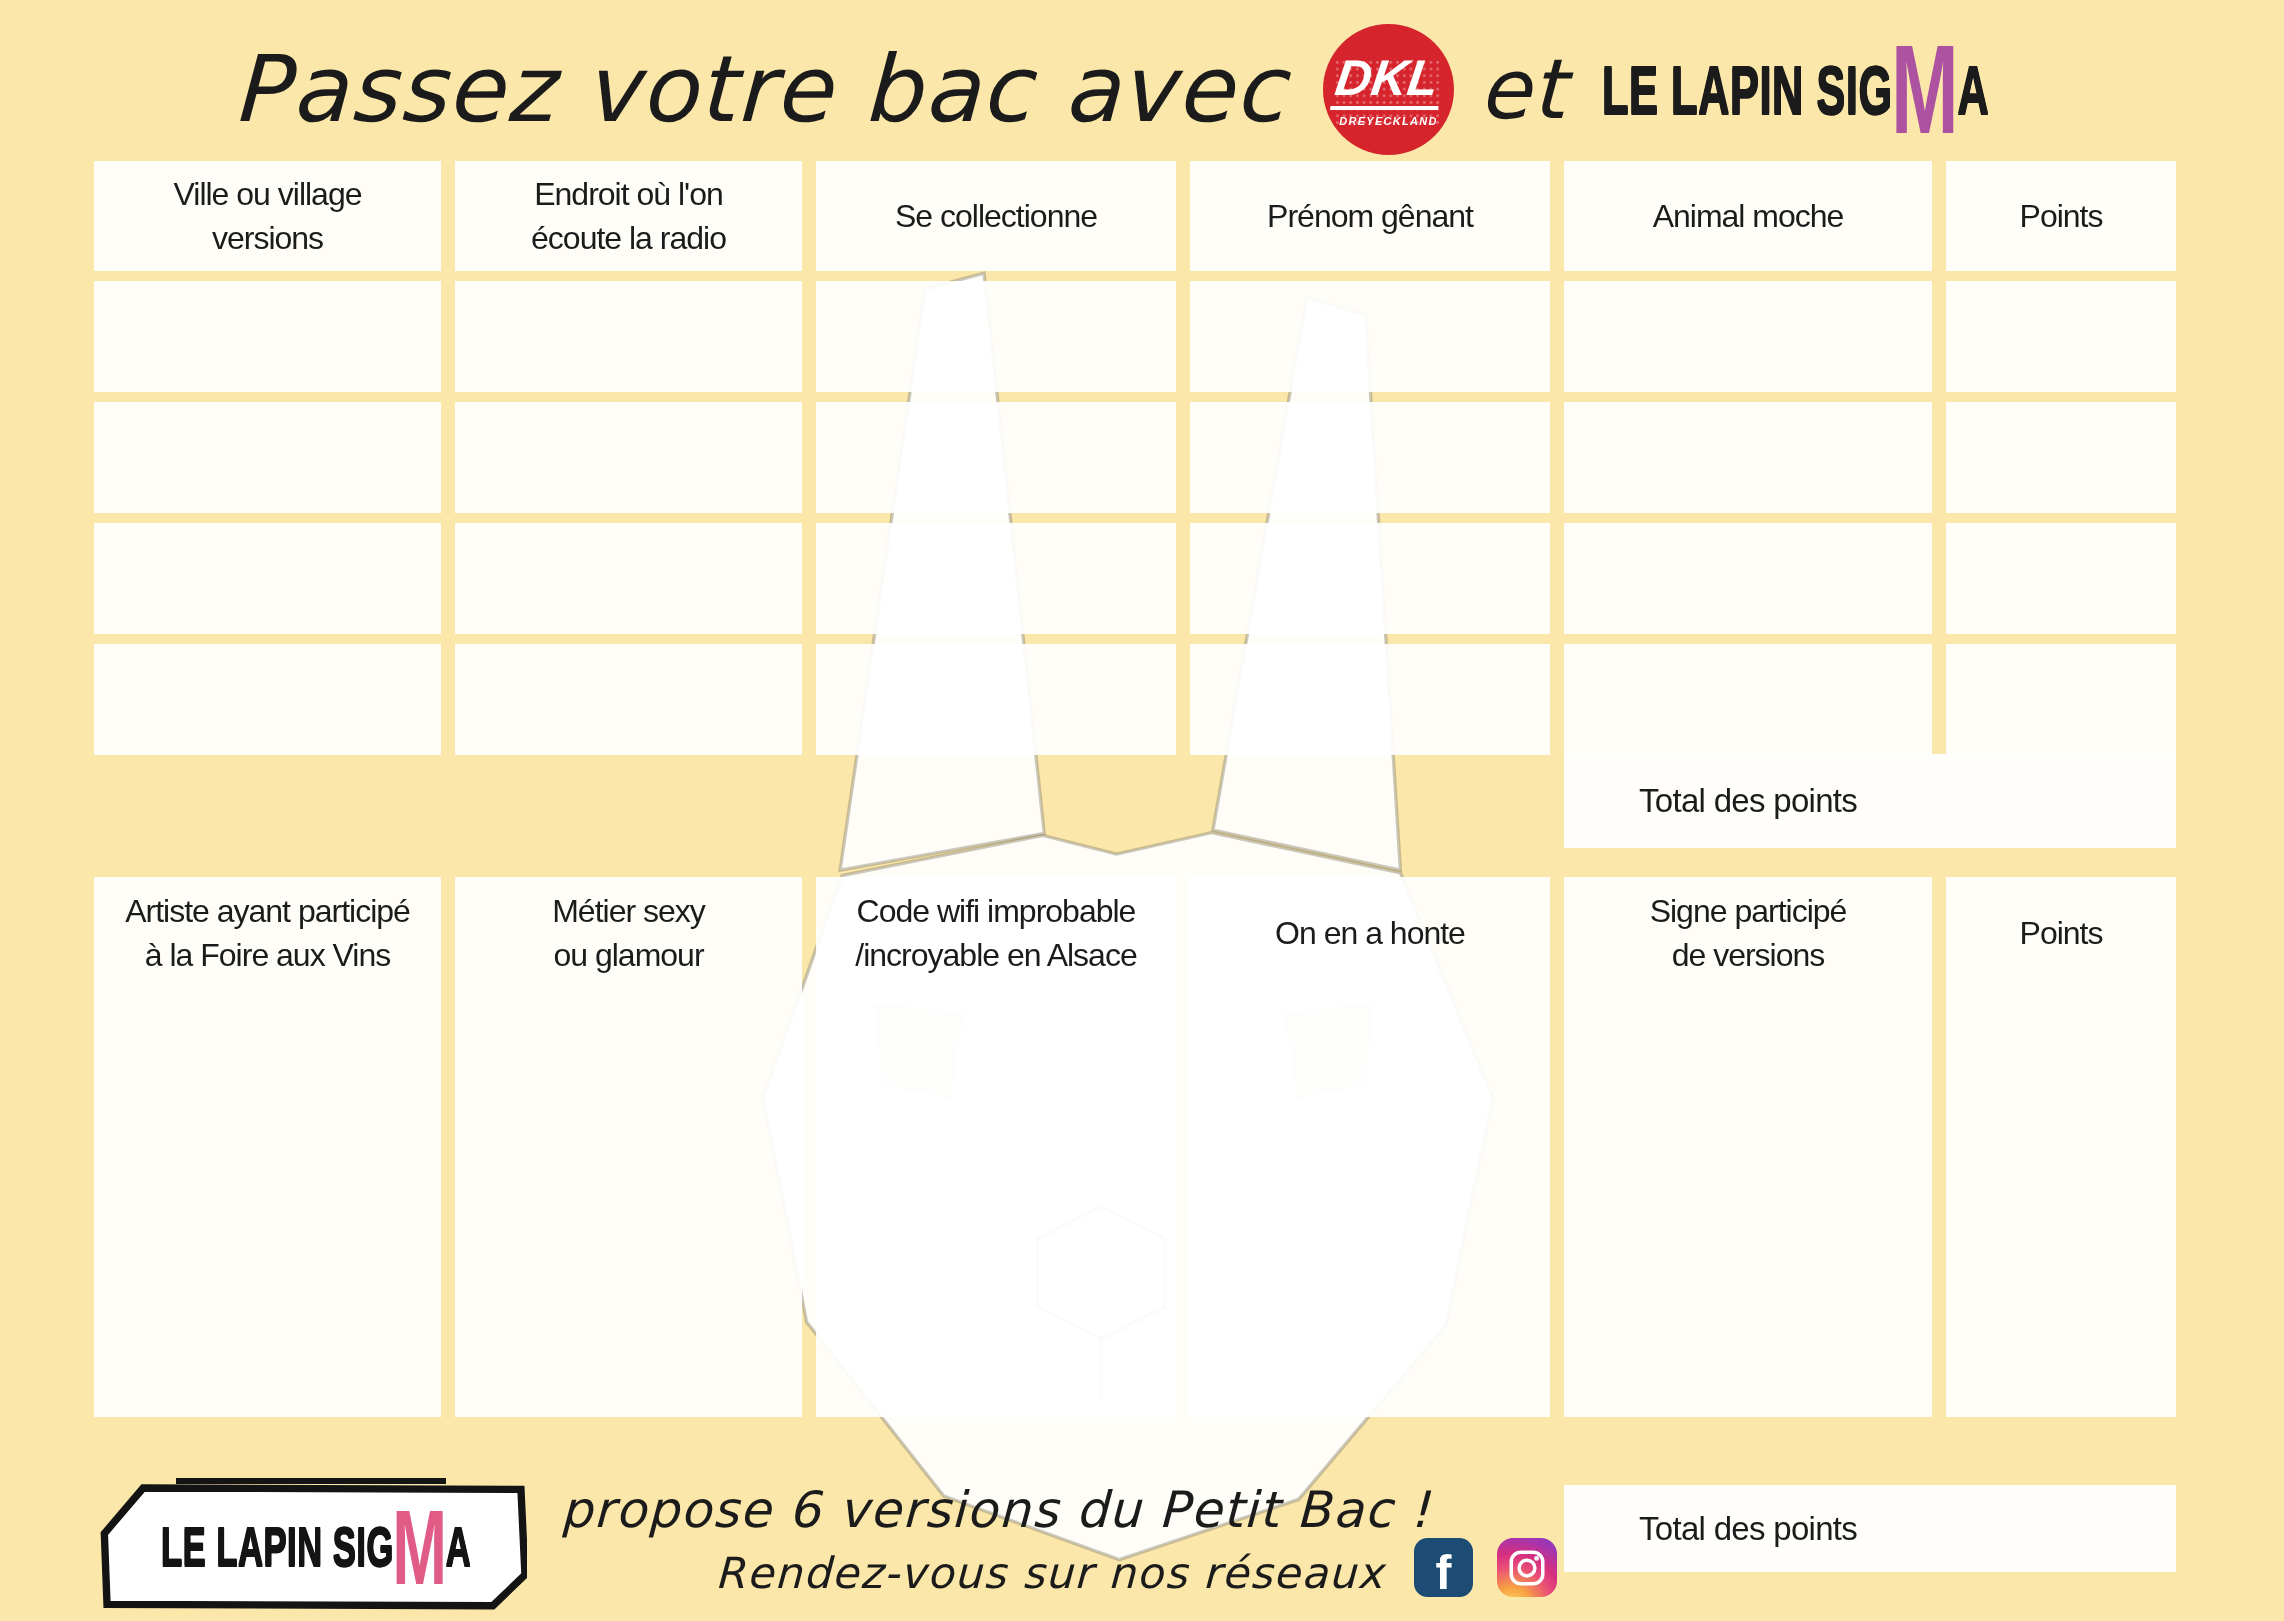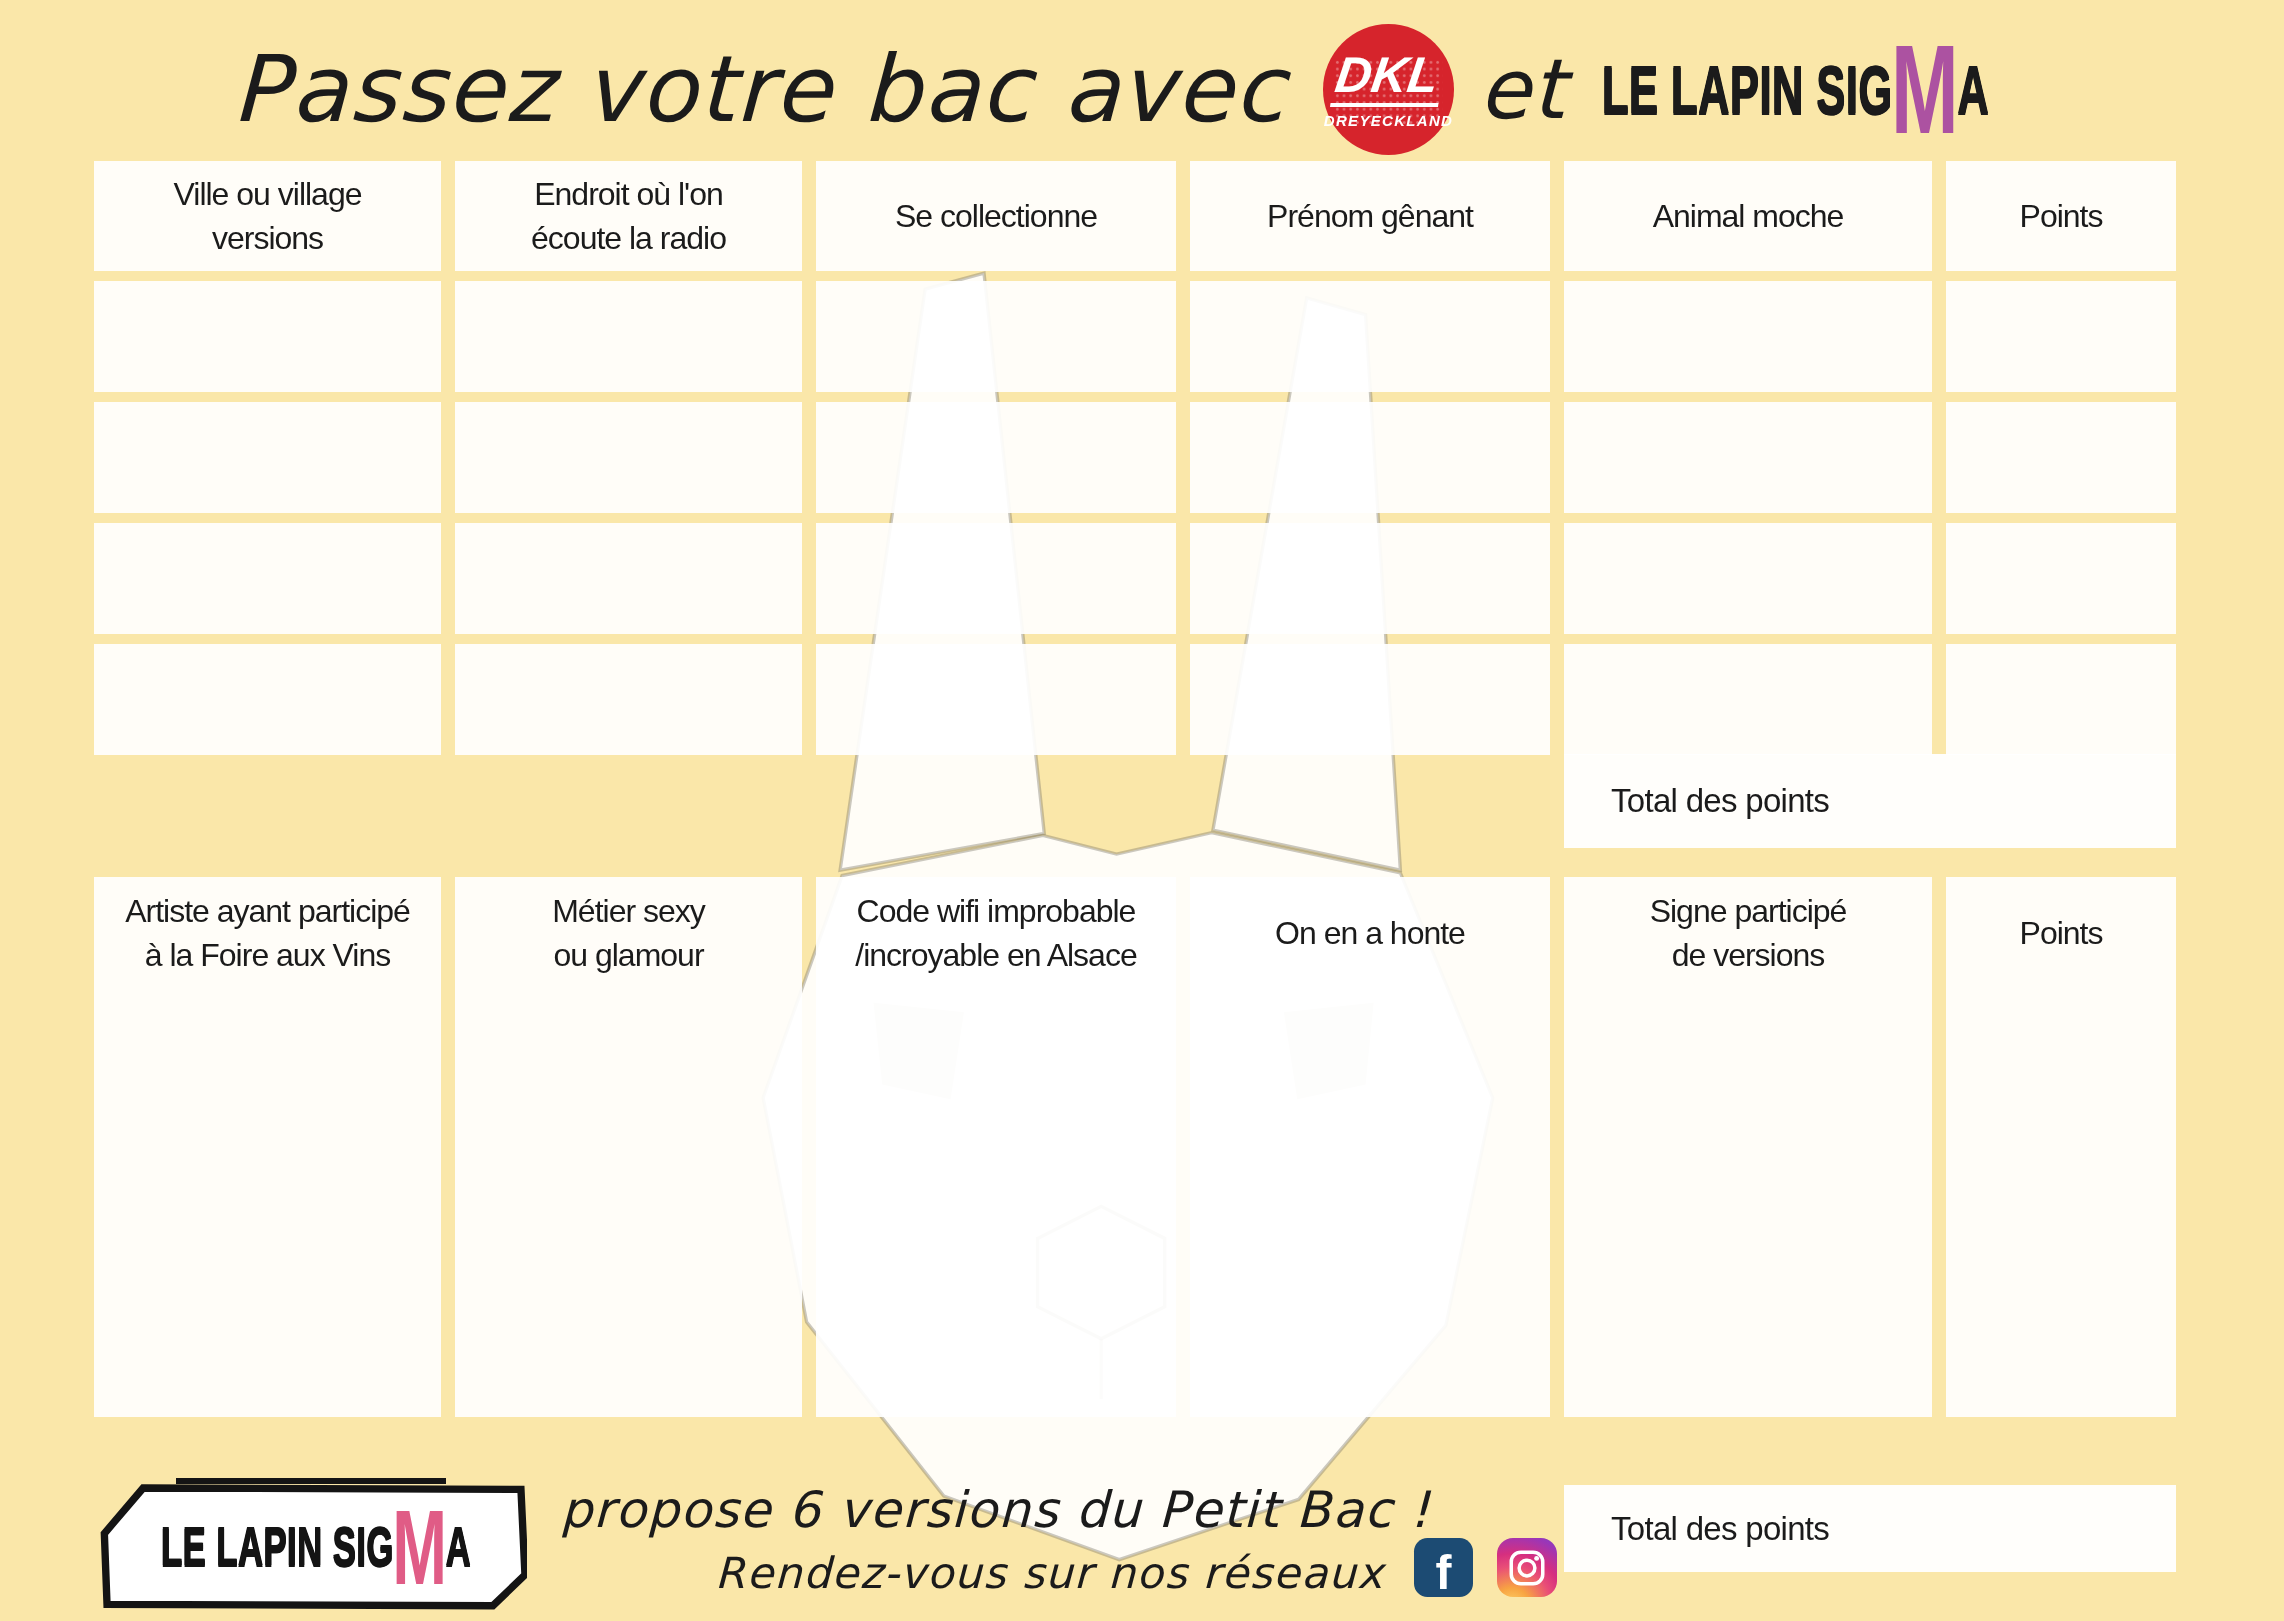"DREYECKLAND" .dkl-sub { font-size: 15px -> 11px }
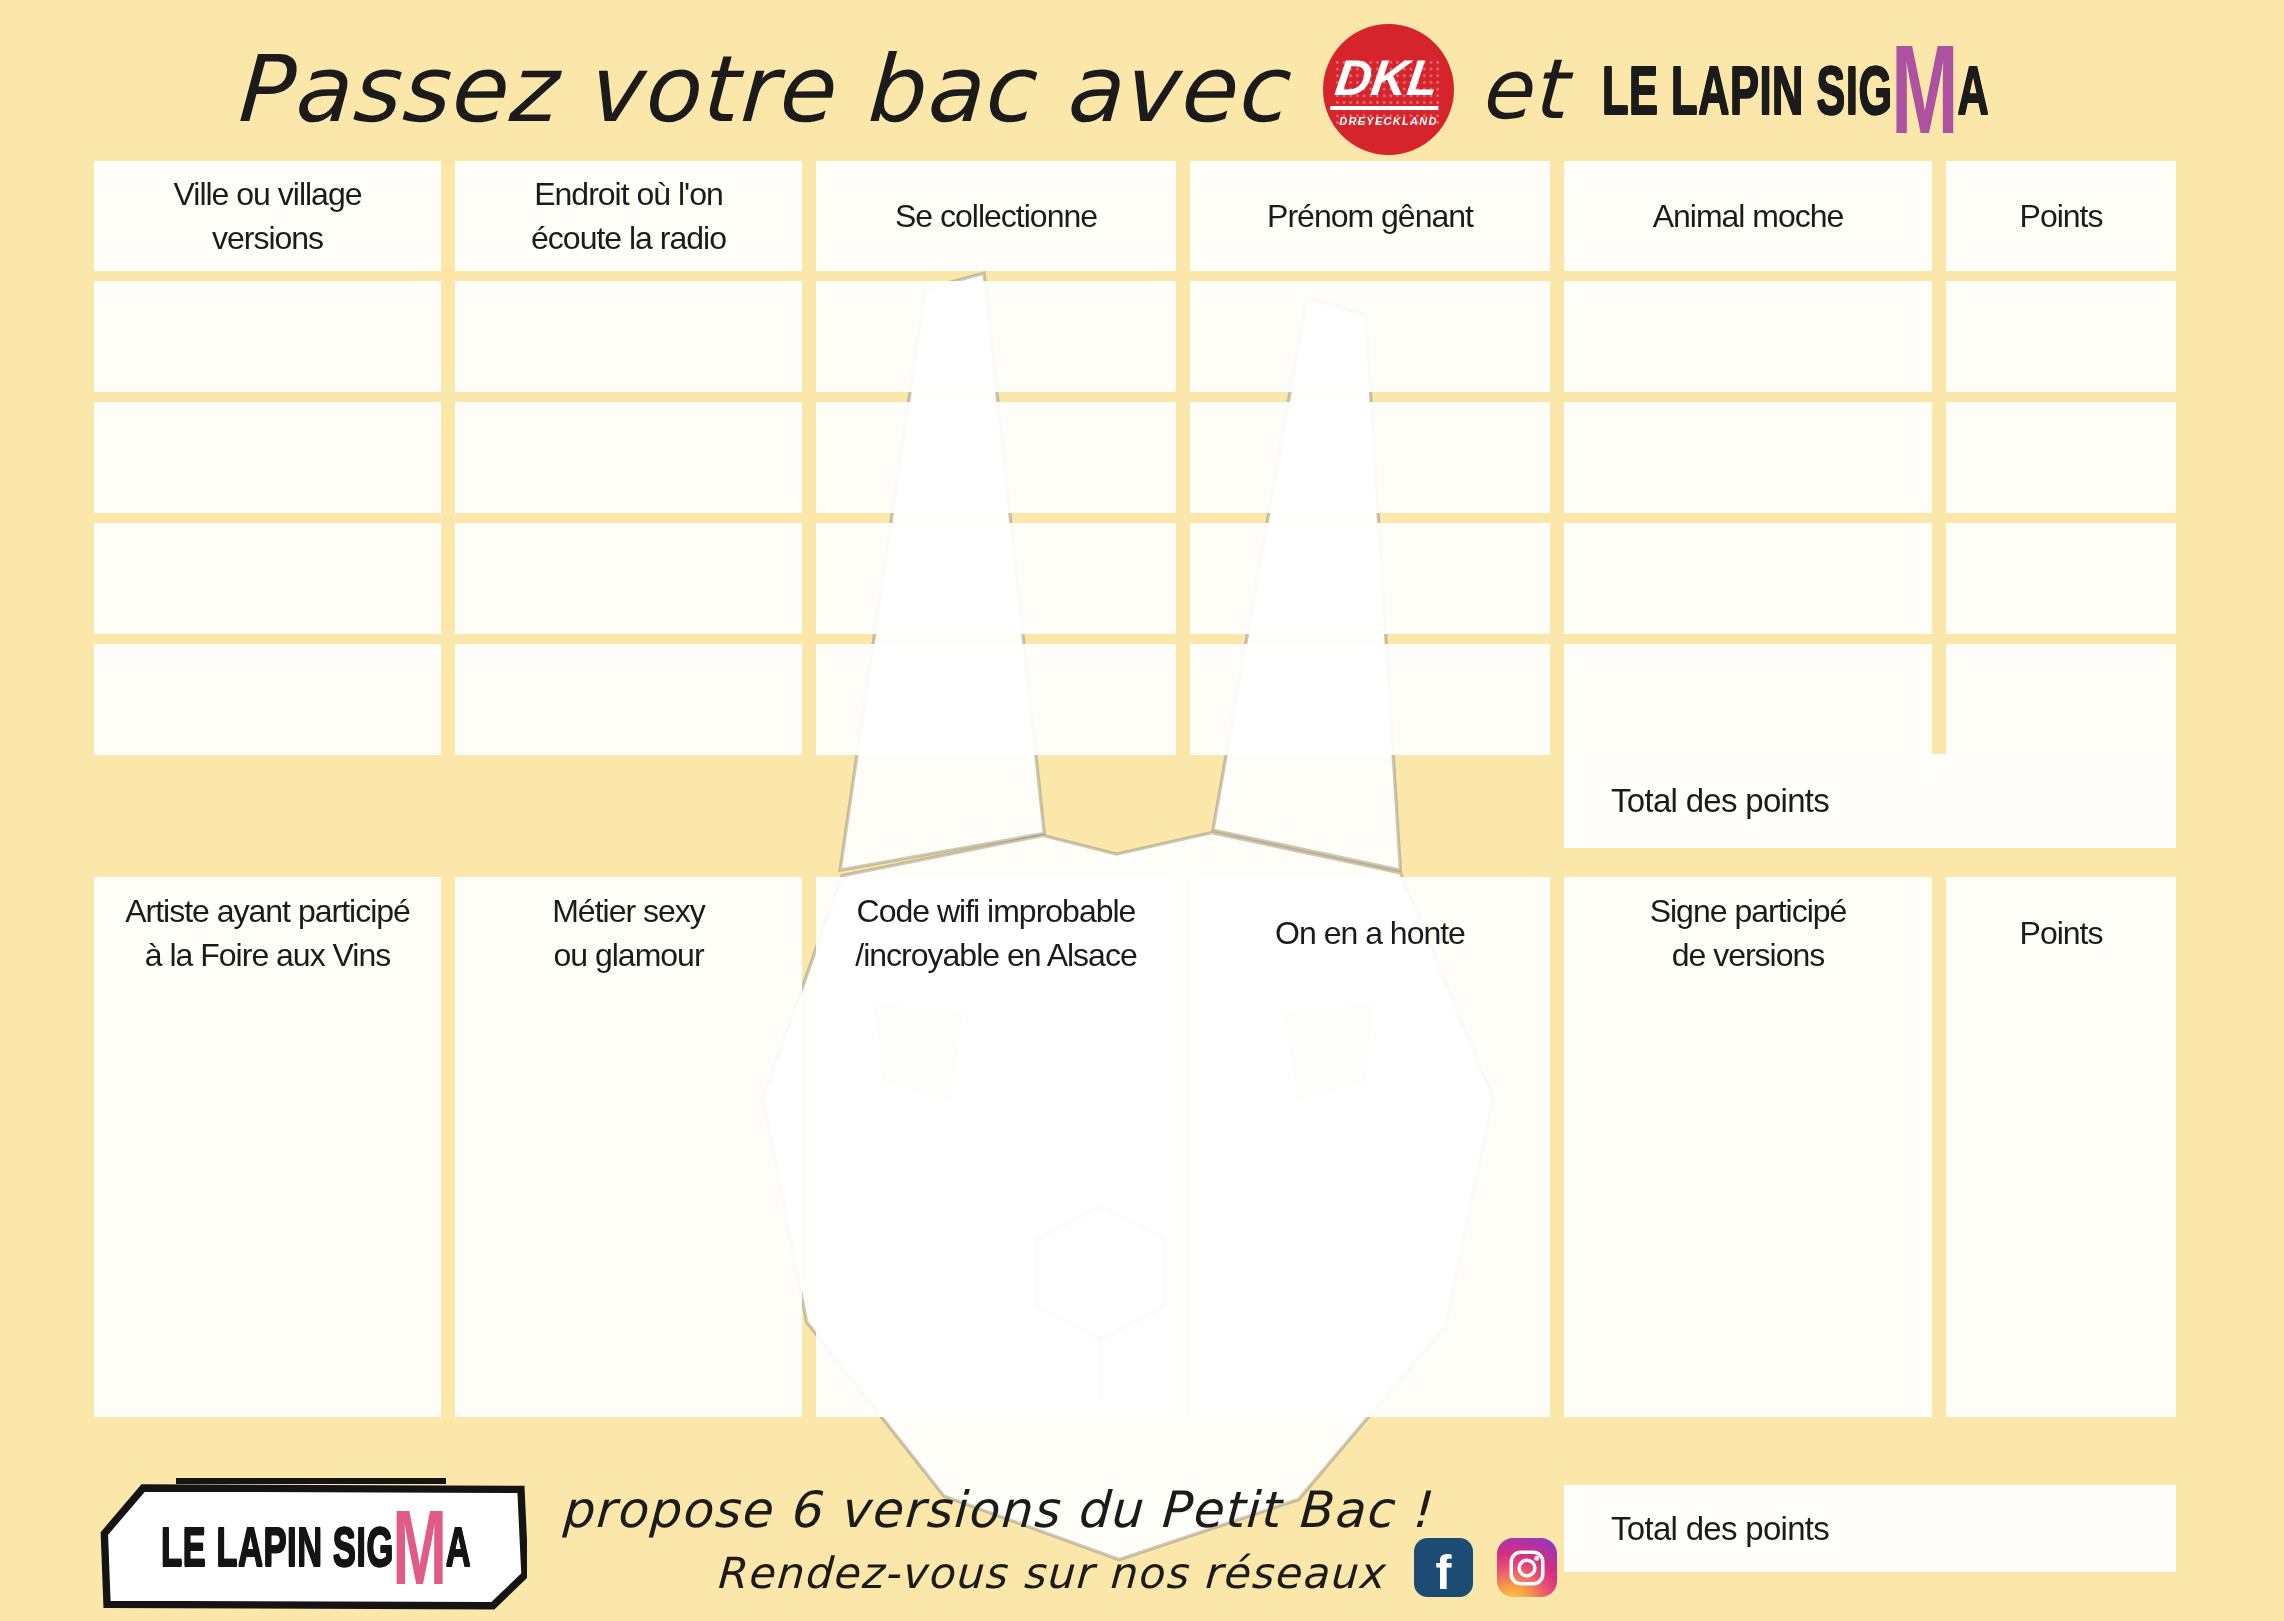"Total des points" .total-box { padding-left: 47px -> 75px }
